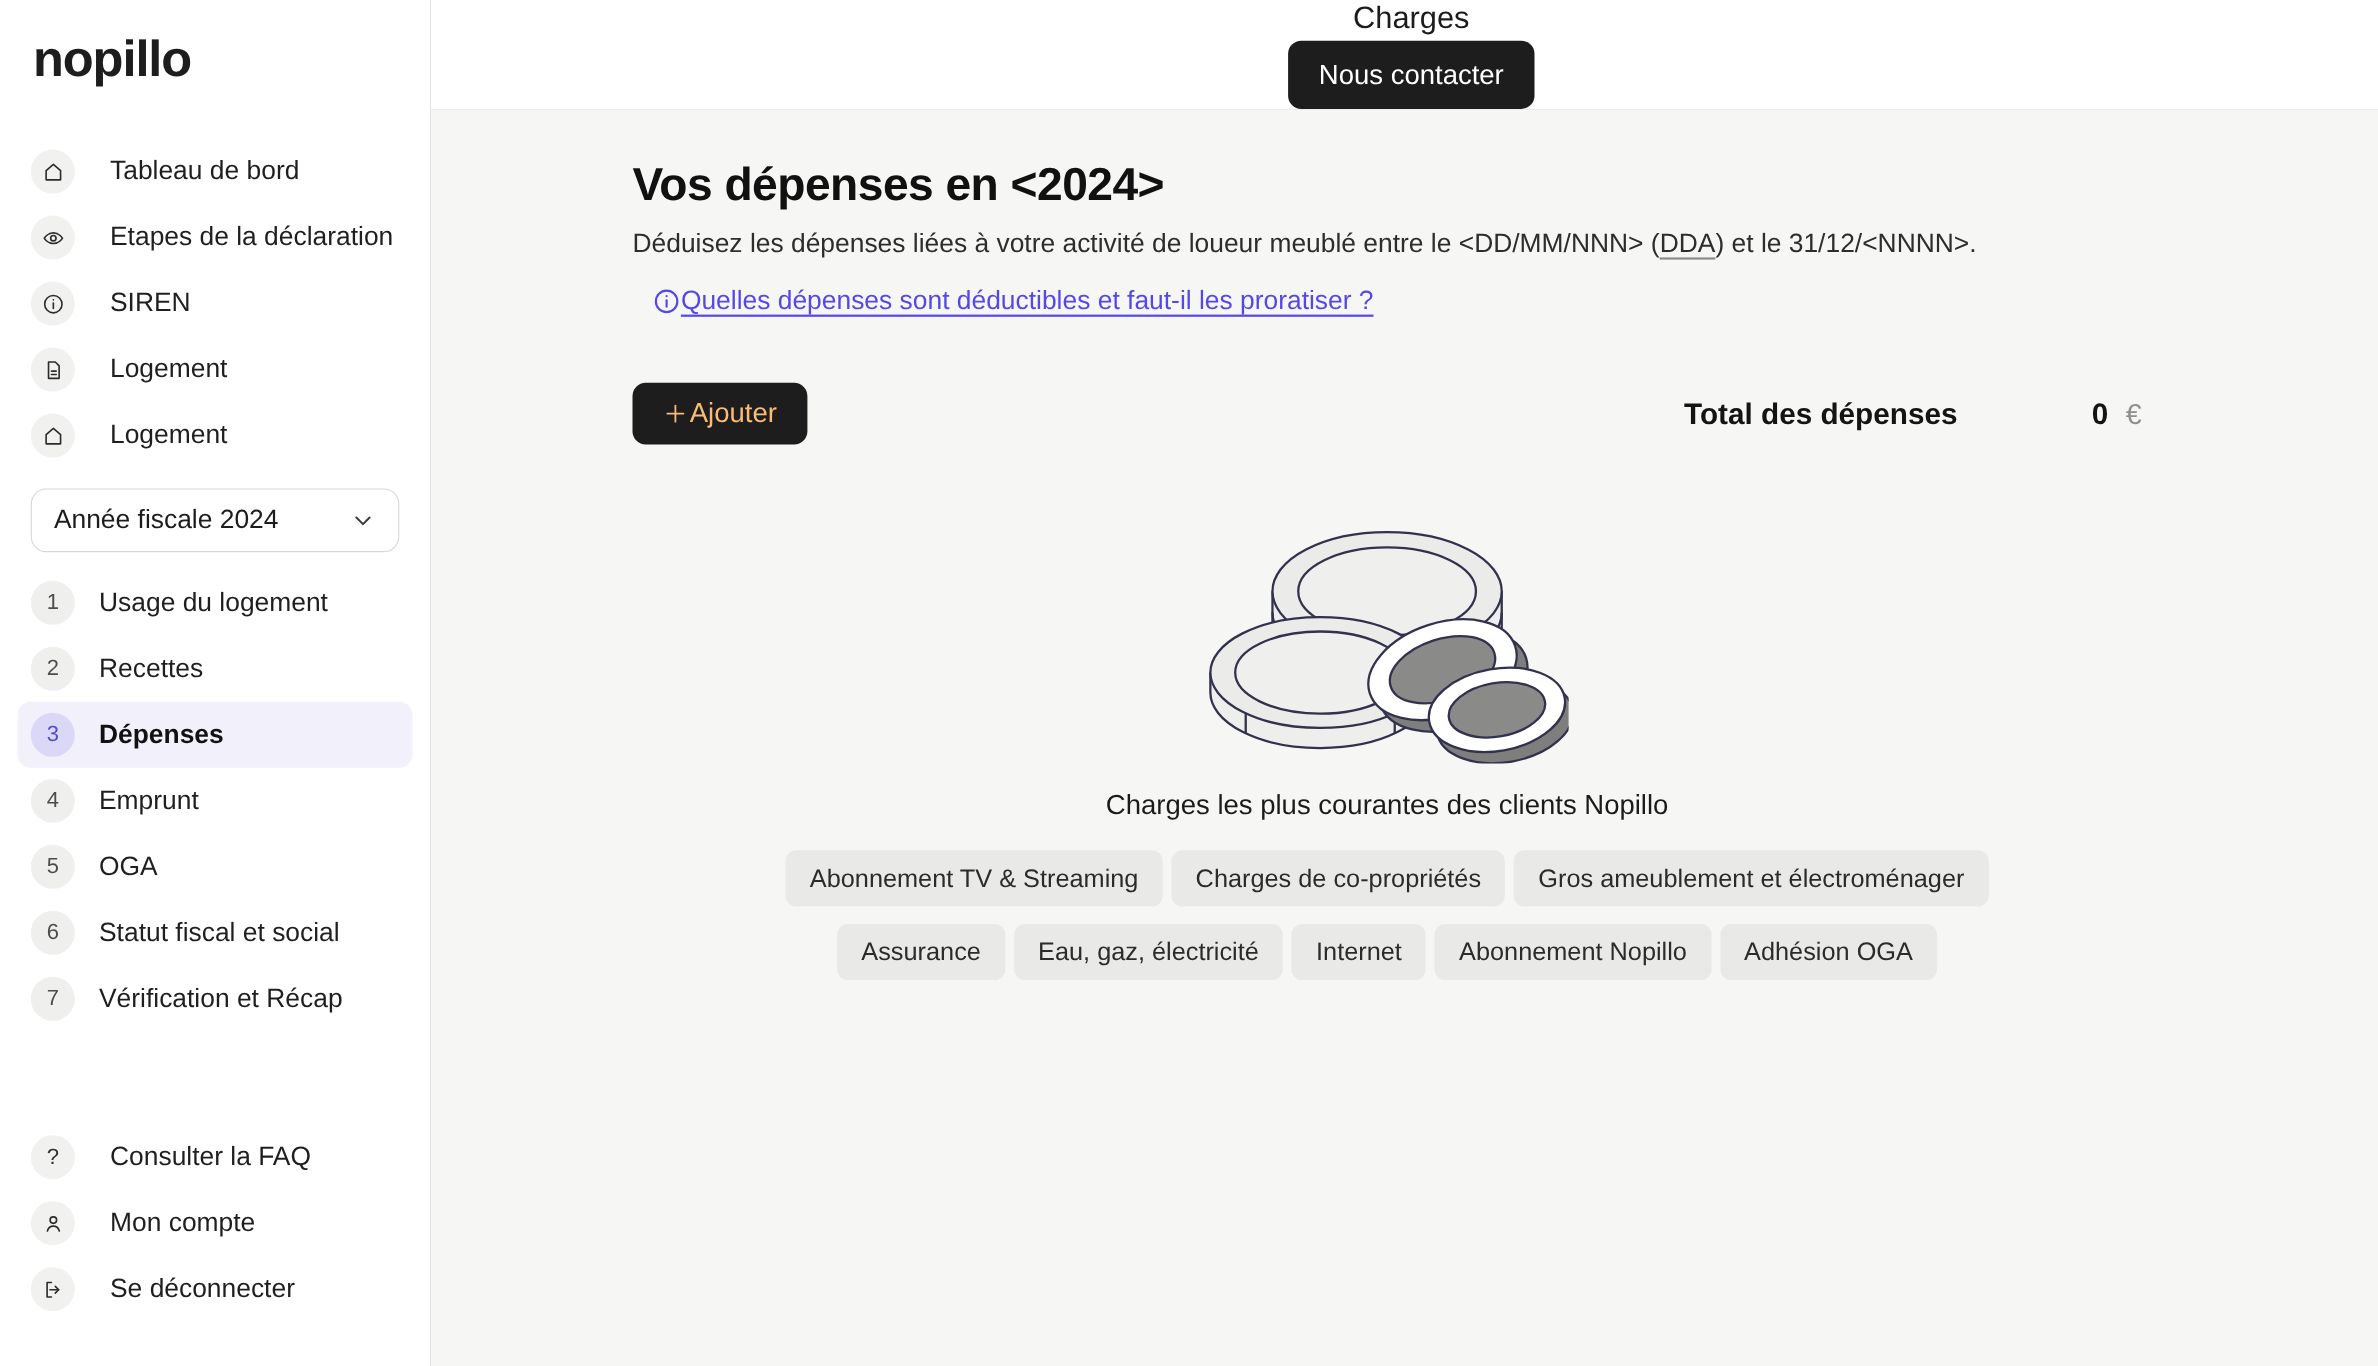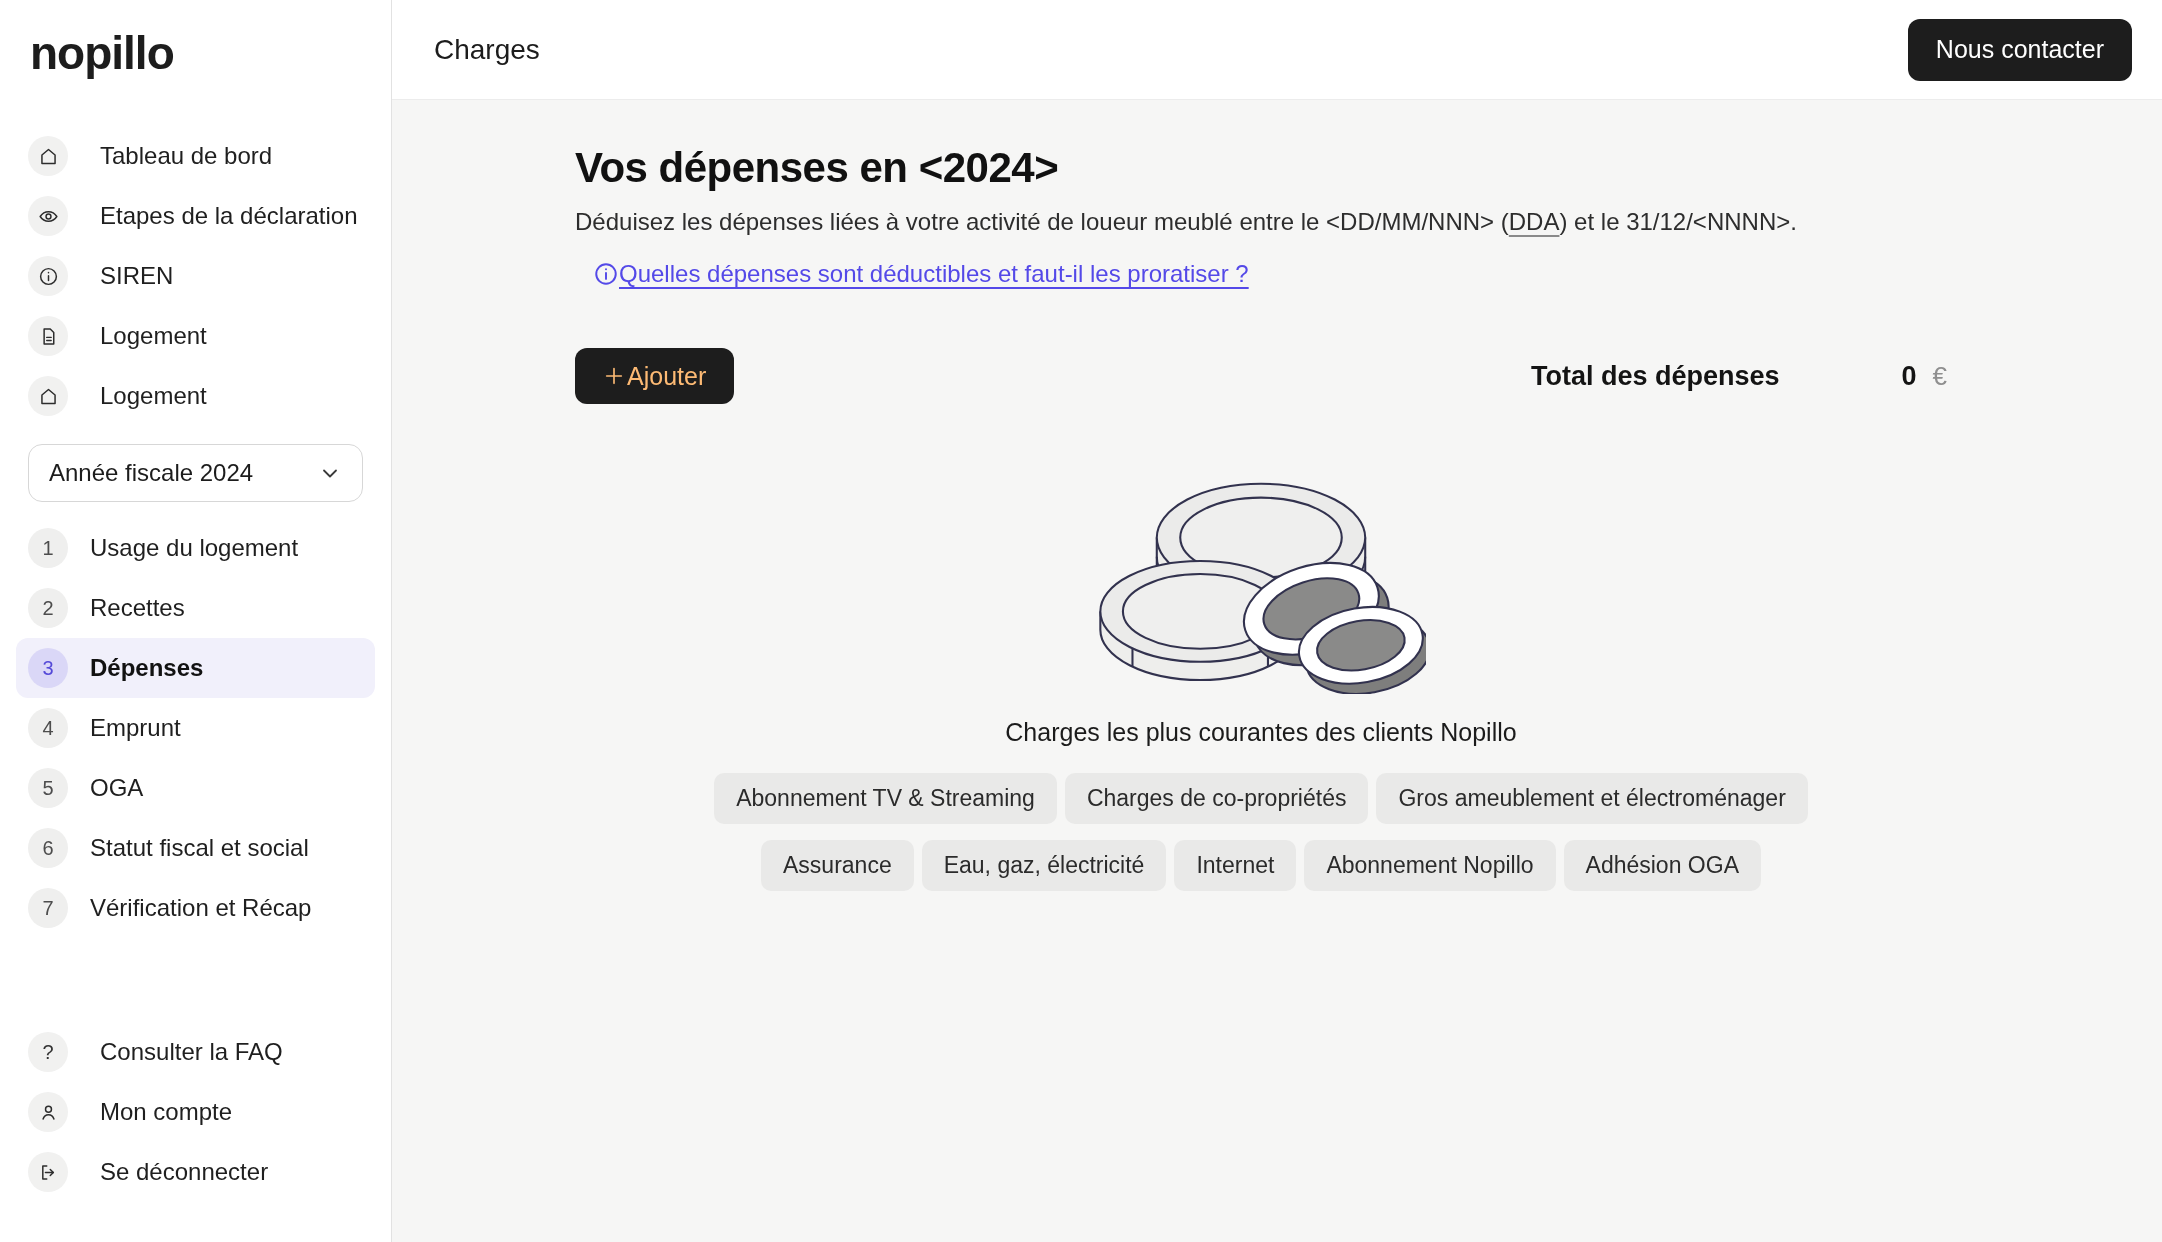"Charges" .topbar { flex-direction: none -> column }
